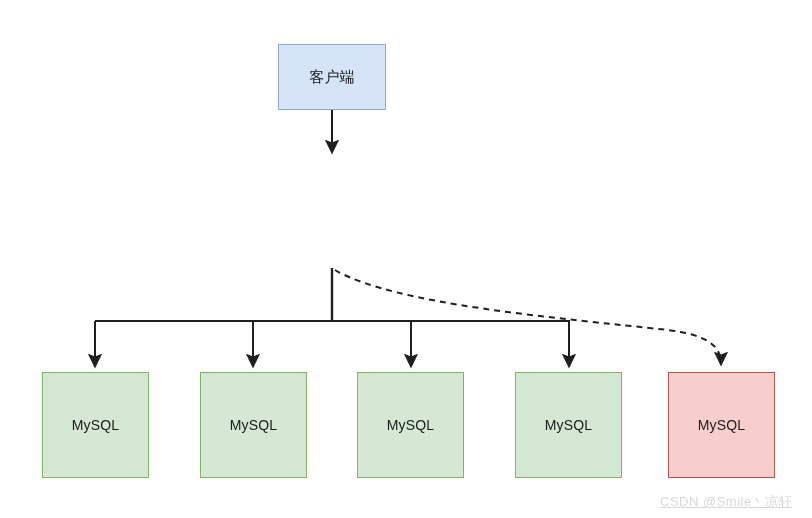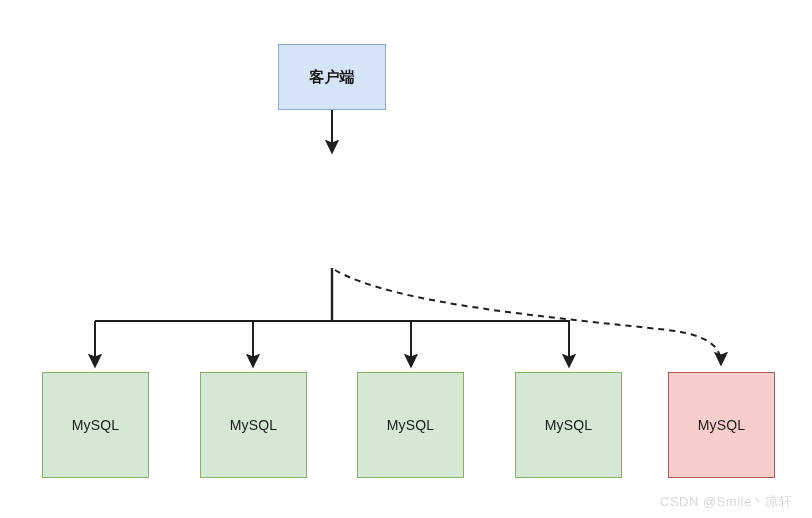"客户端" div.node { font-weight: bold -> none }
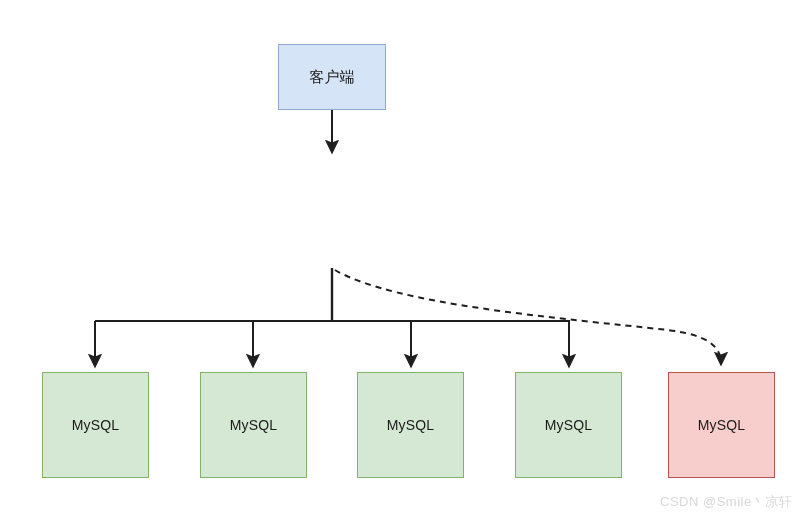"CSDN @Smile丶凉轩" .watermark { text-decoration: none -> underline }
